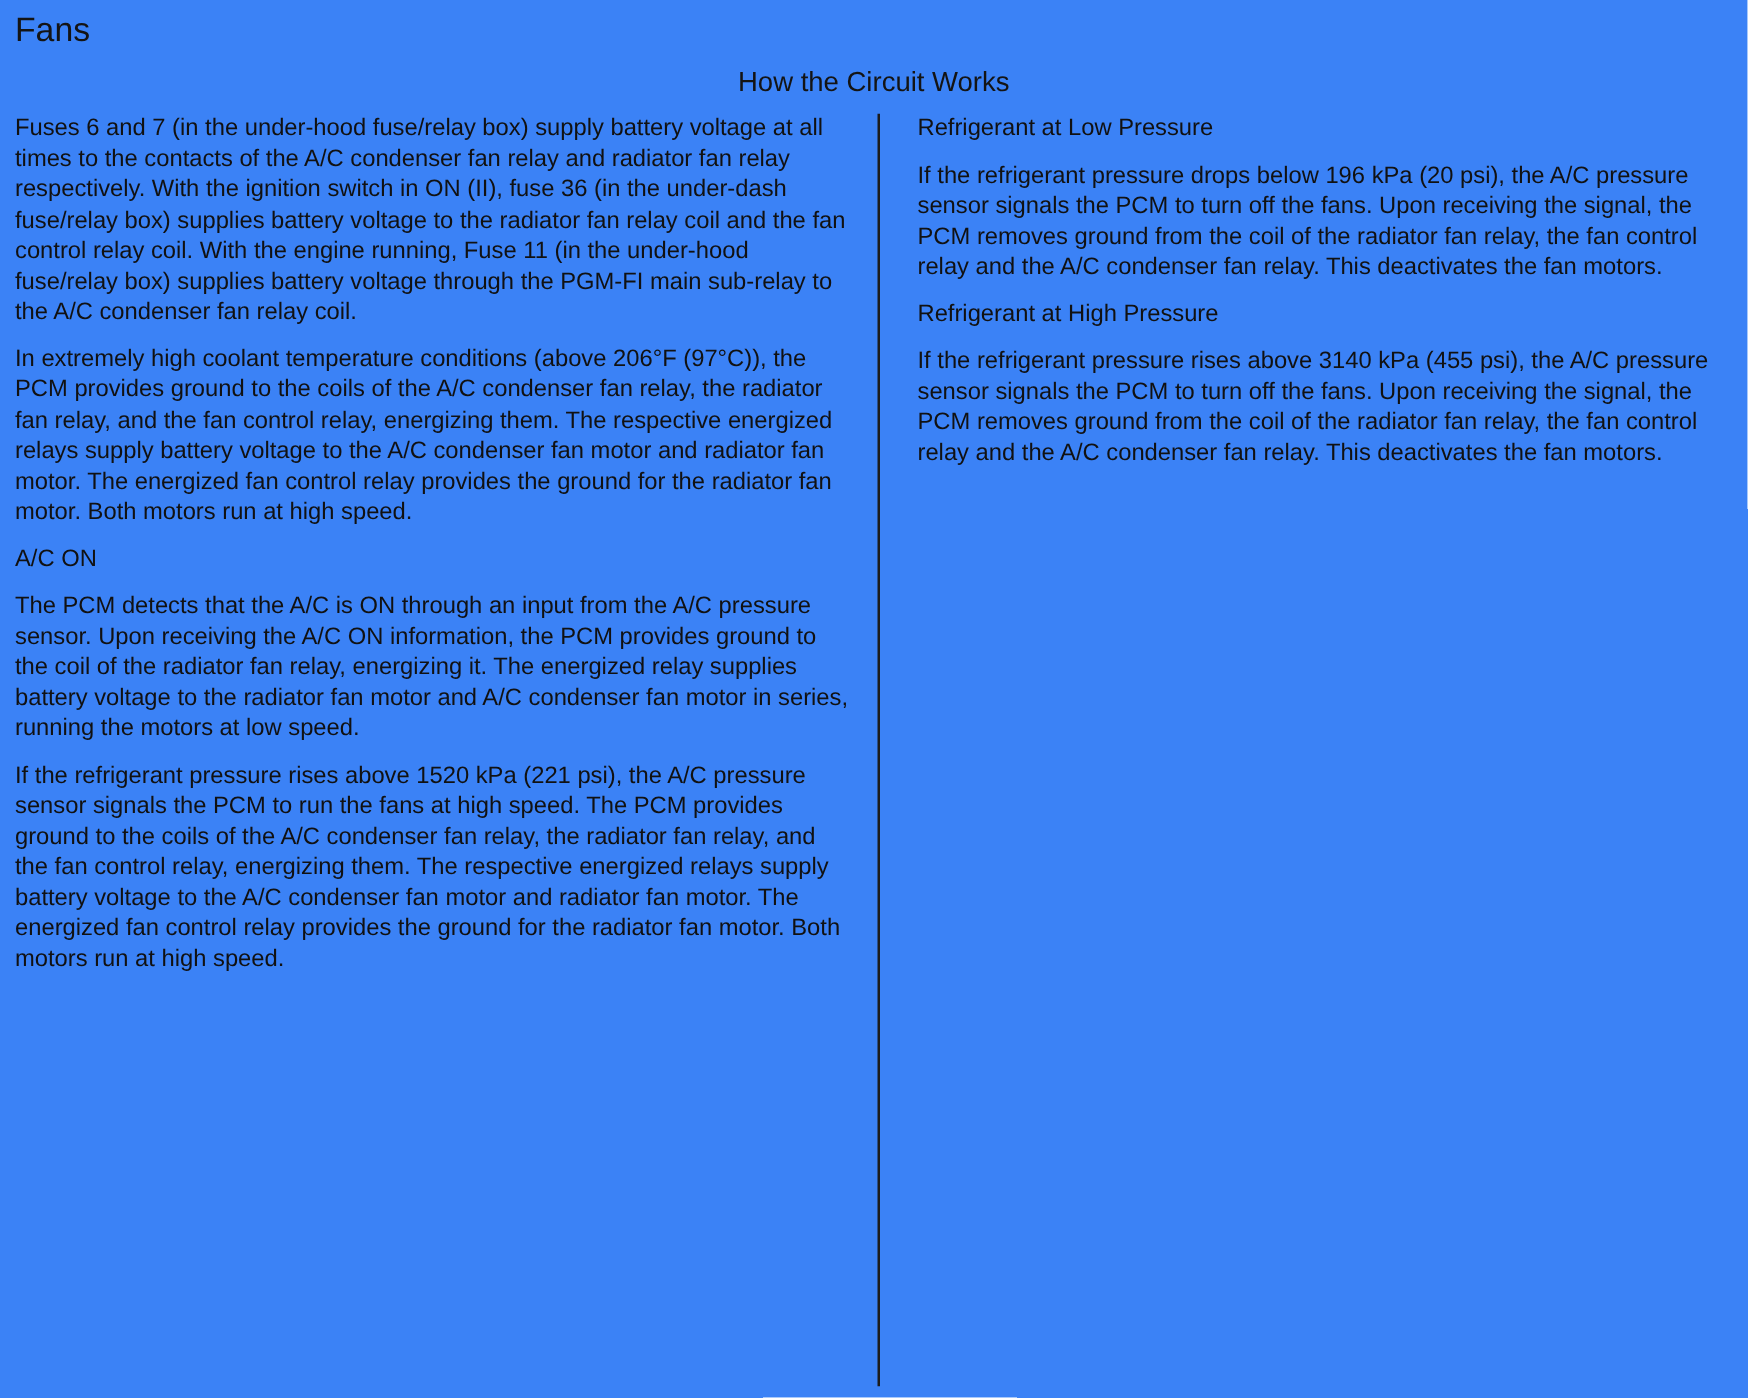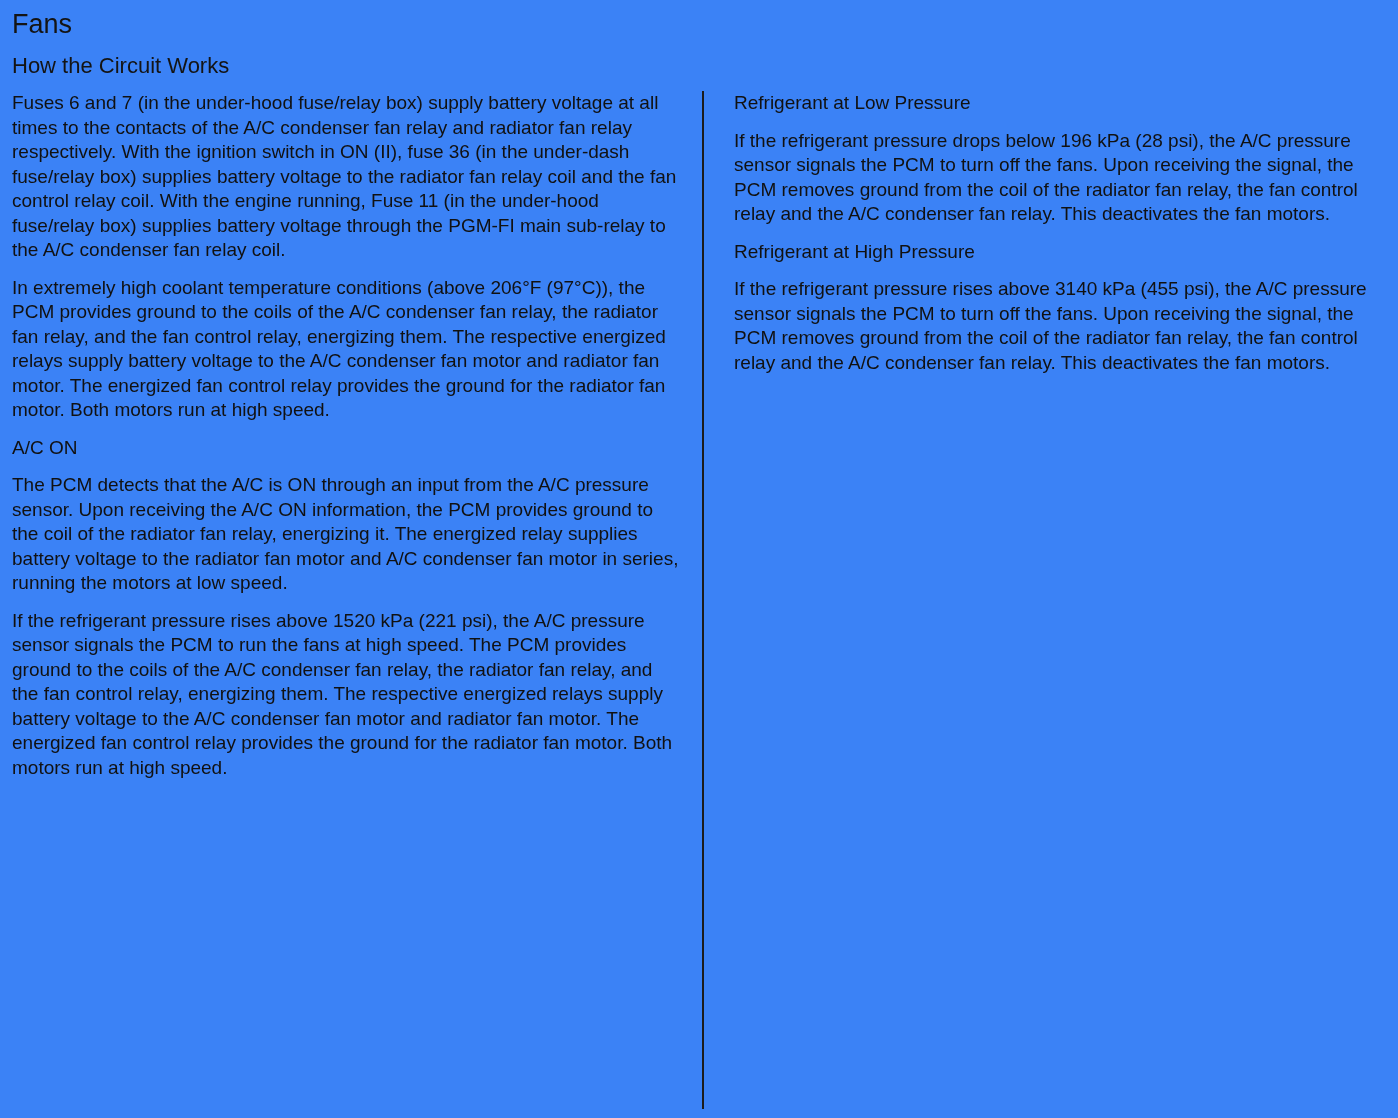"How the Circuit Works" .subtitle { text-align: none -> center }
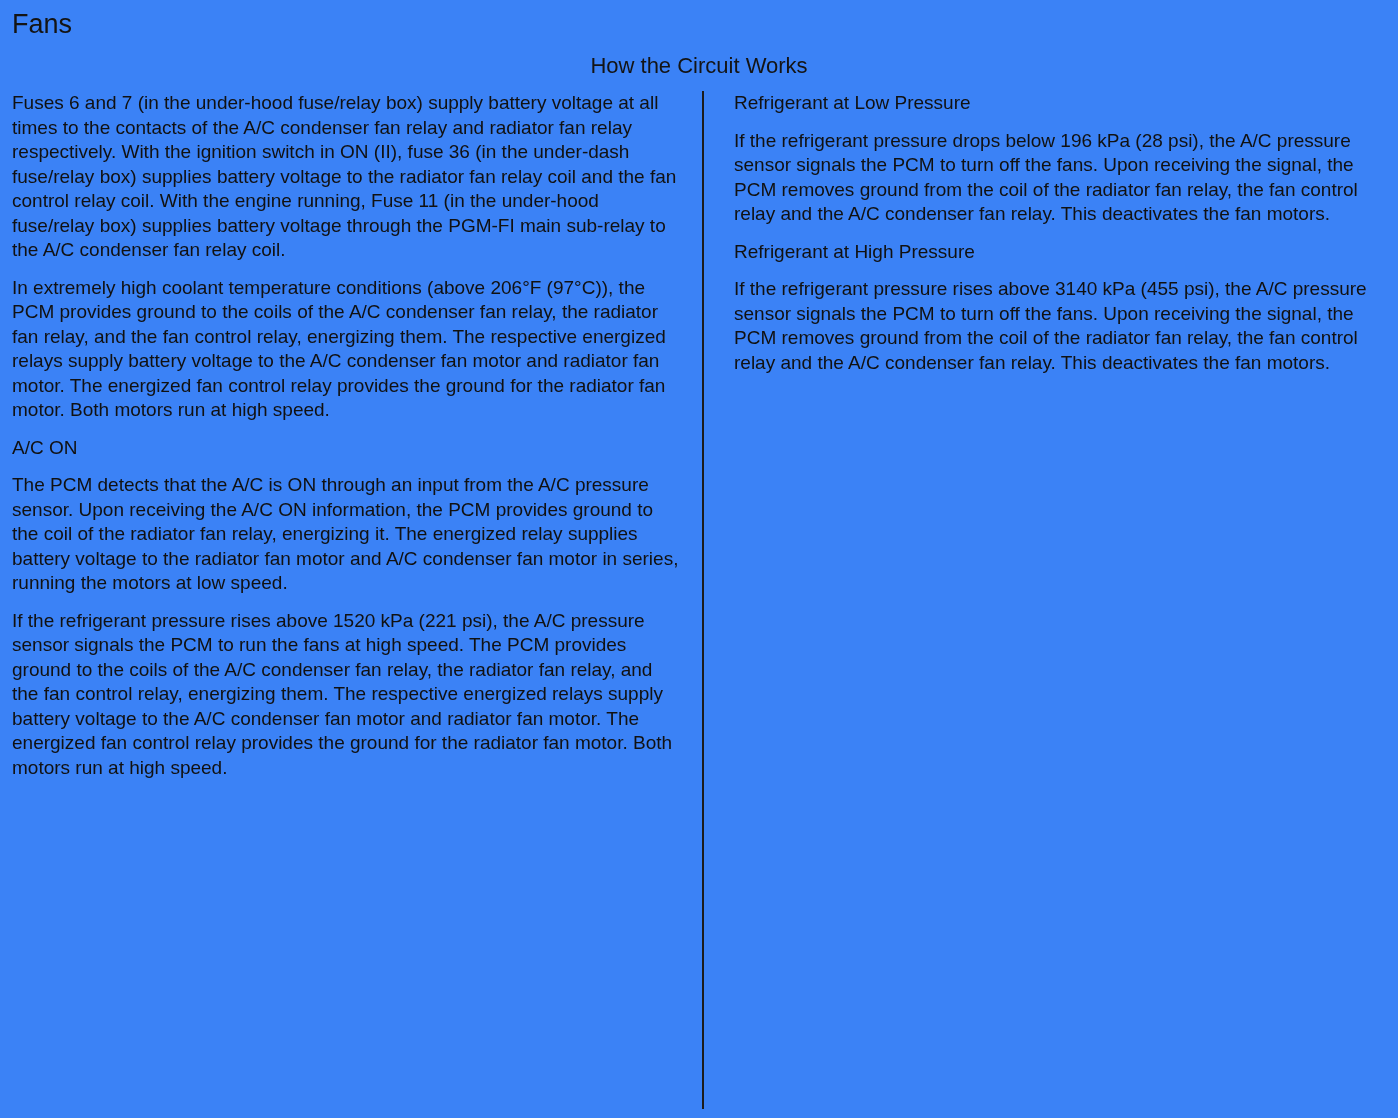"If the refrigerant pressure drops" p { text: 28 -> 20 }
